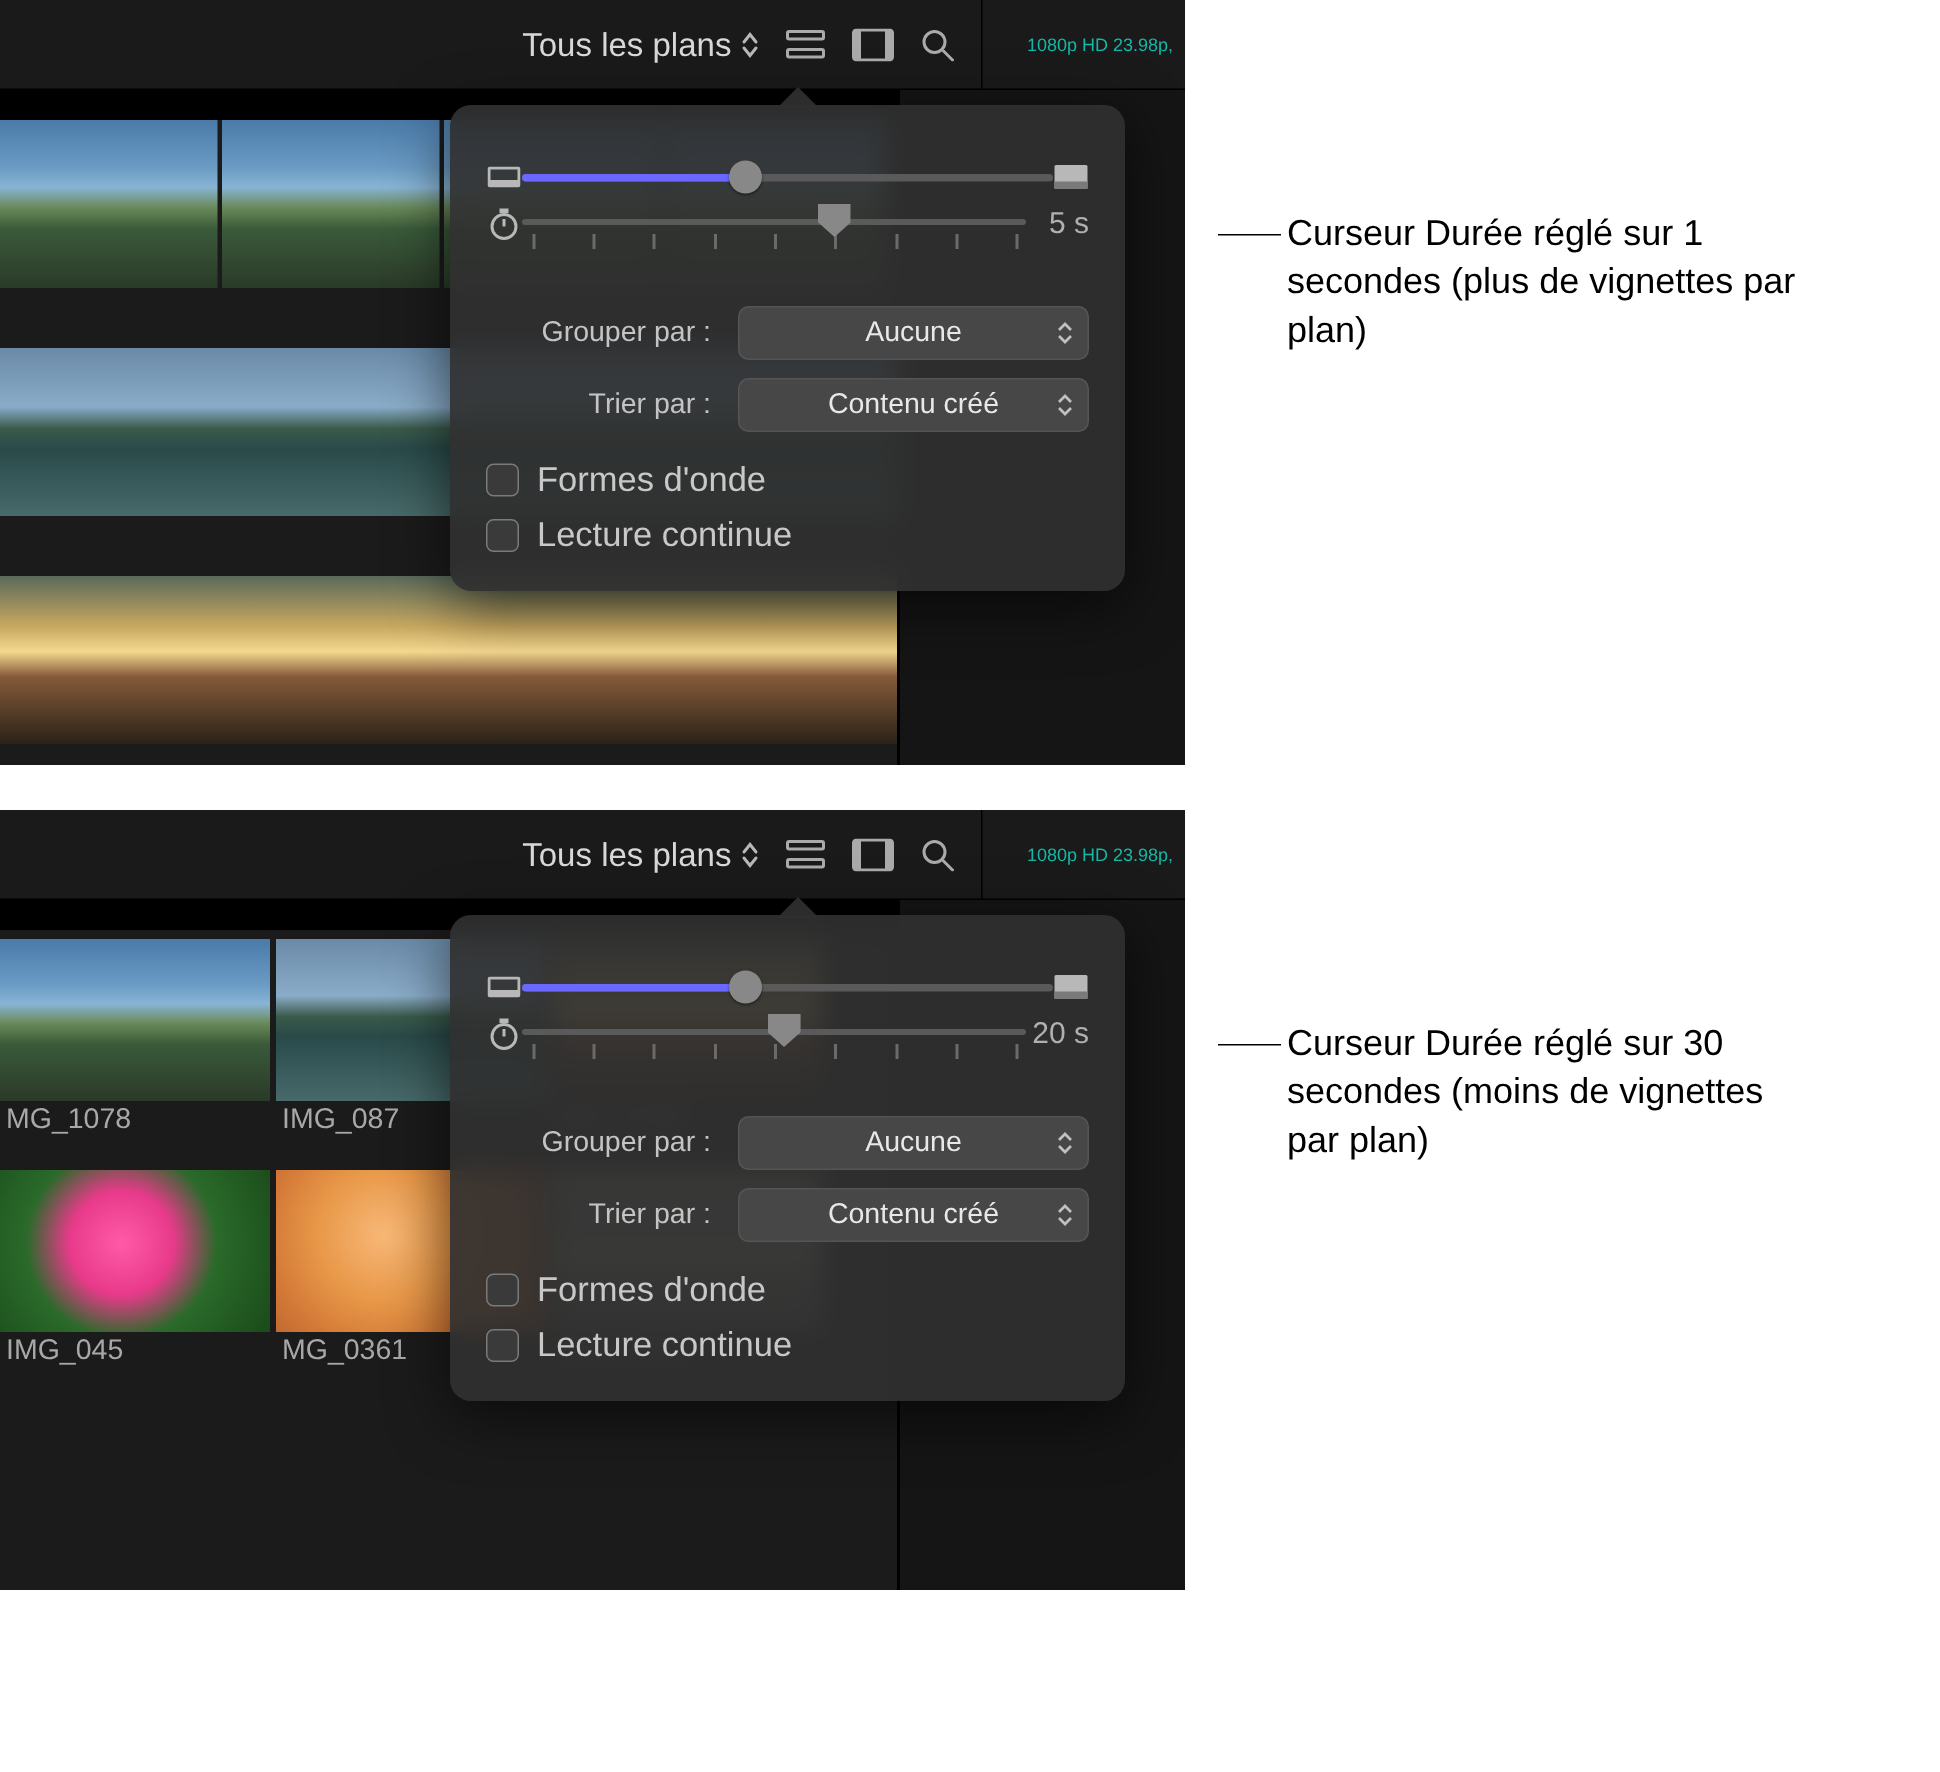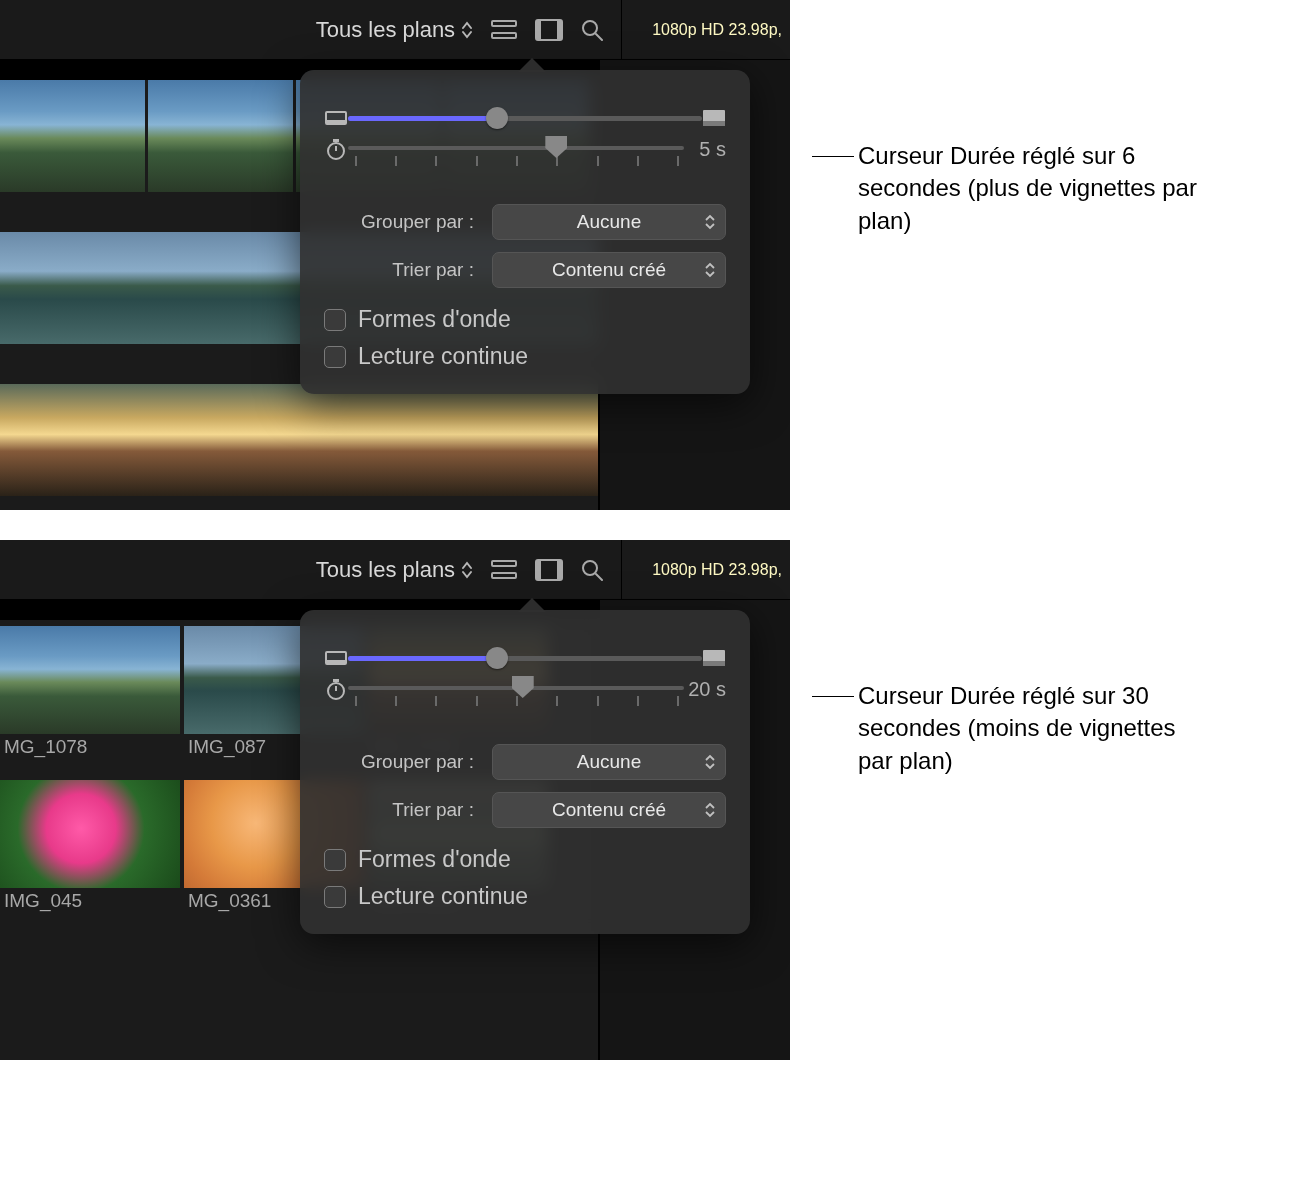"1080p HD 23.98p," .format-text { color: #fef9c3 -> #14b8a6; font-size: 16px -> 12px }
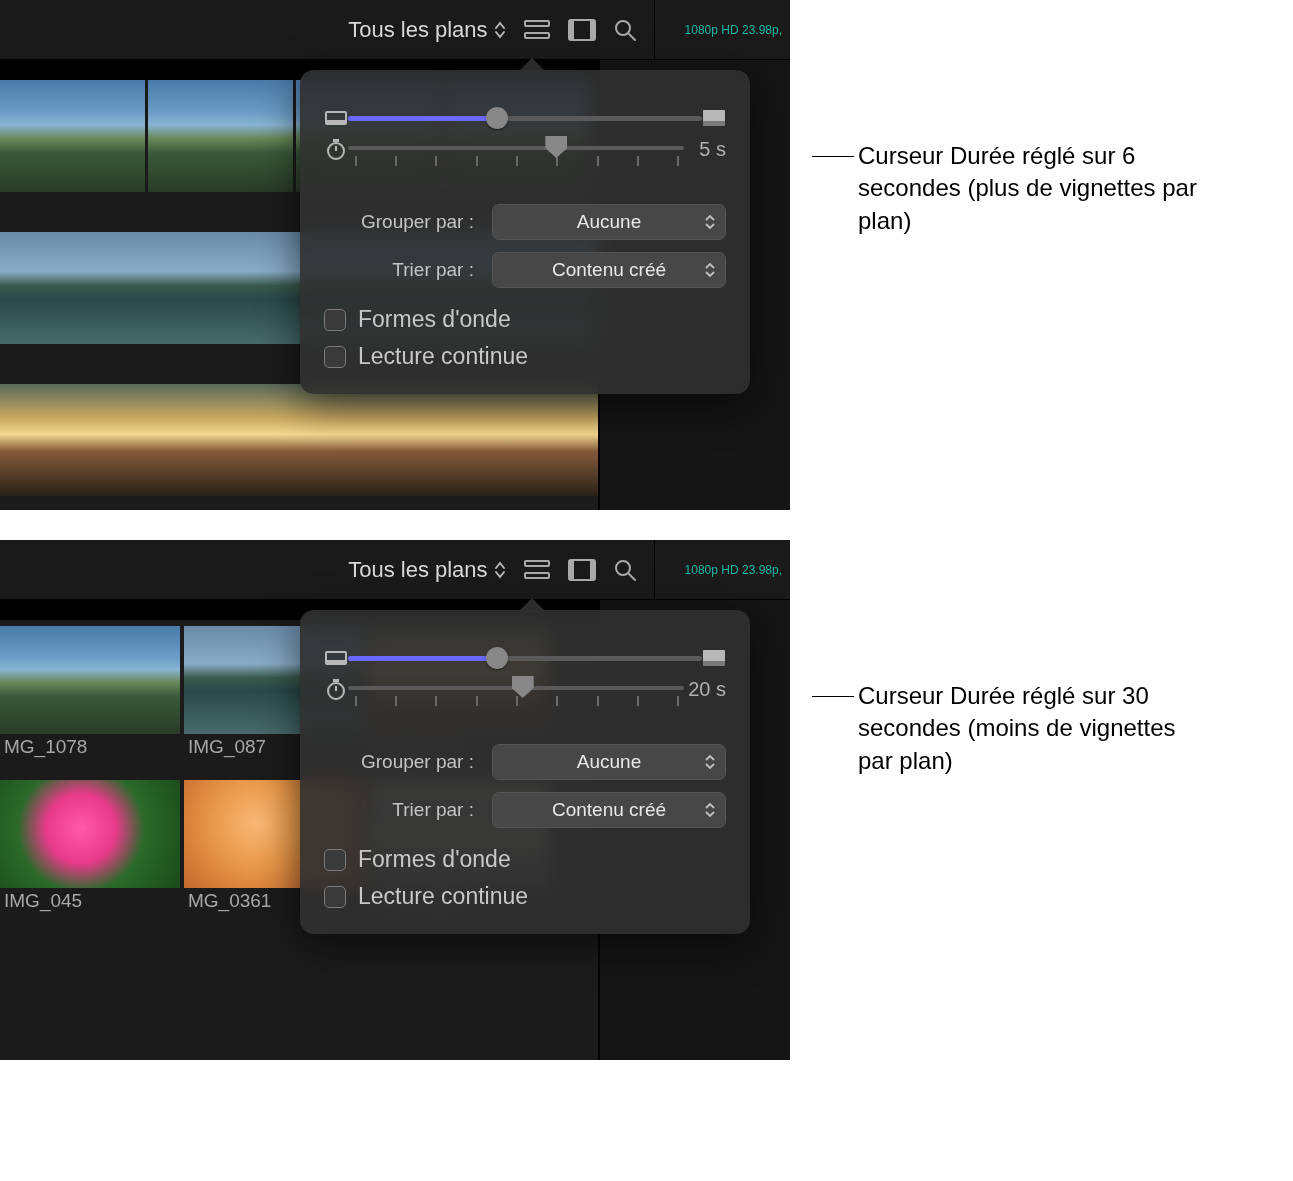"Curseur Durée réglé sur 6" div.text { text: 6 -> 1 }
